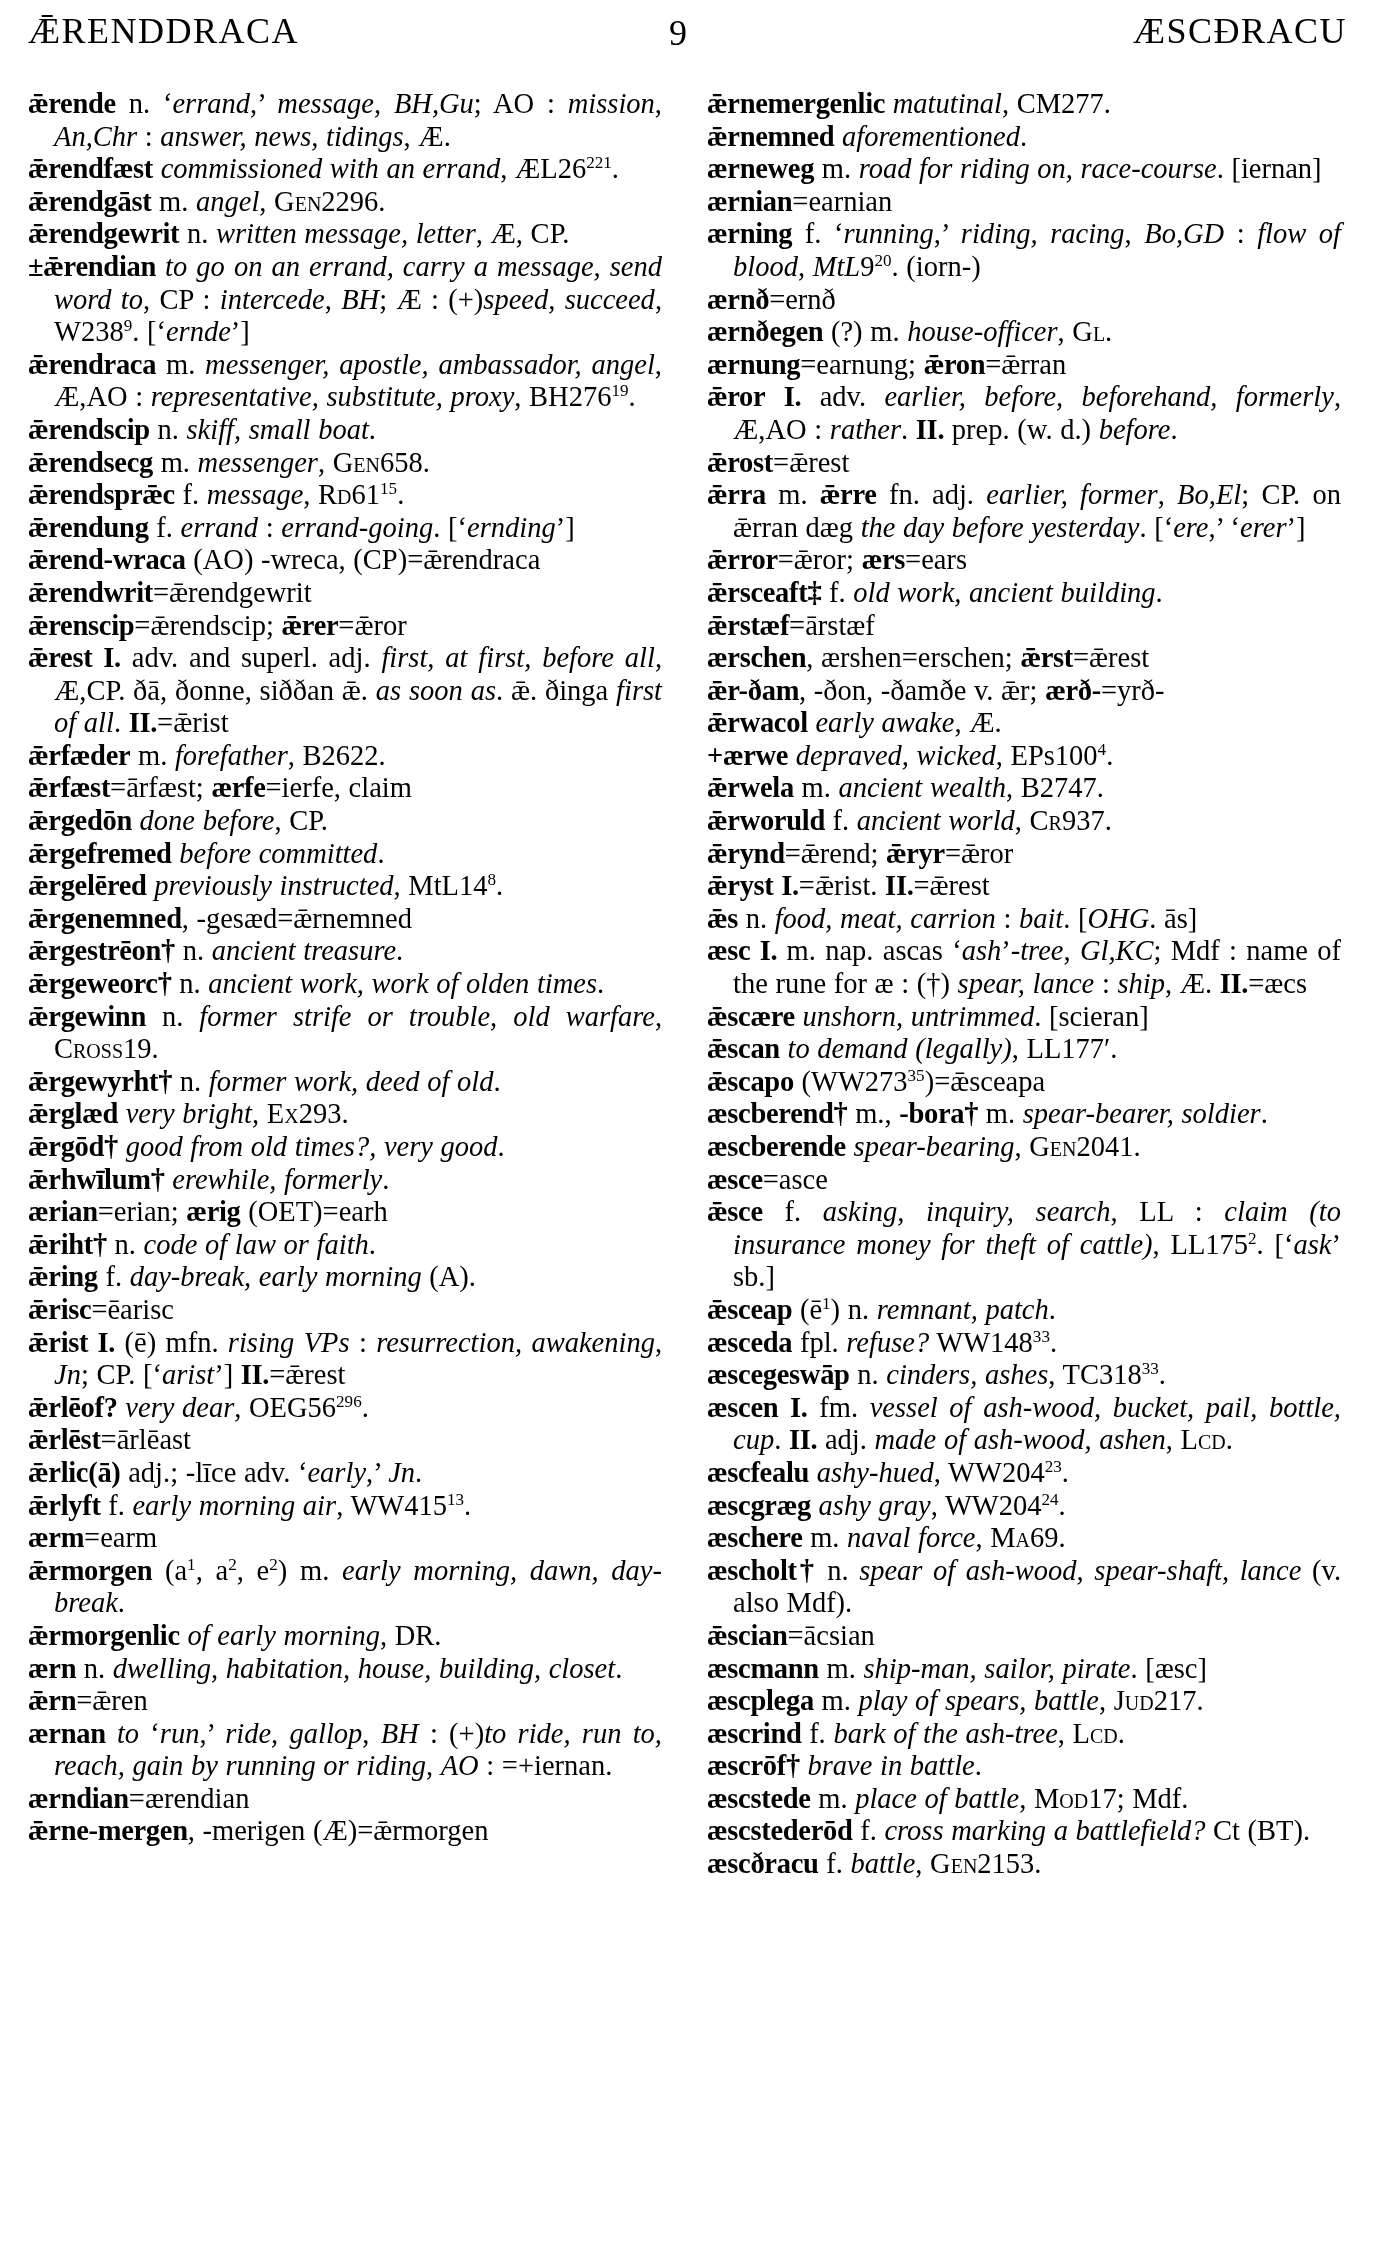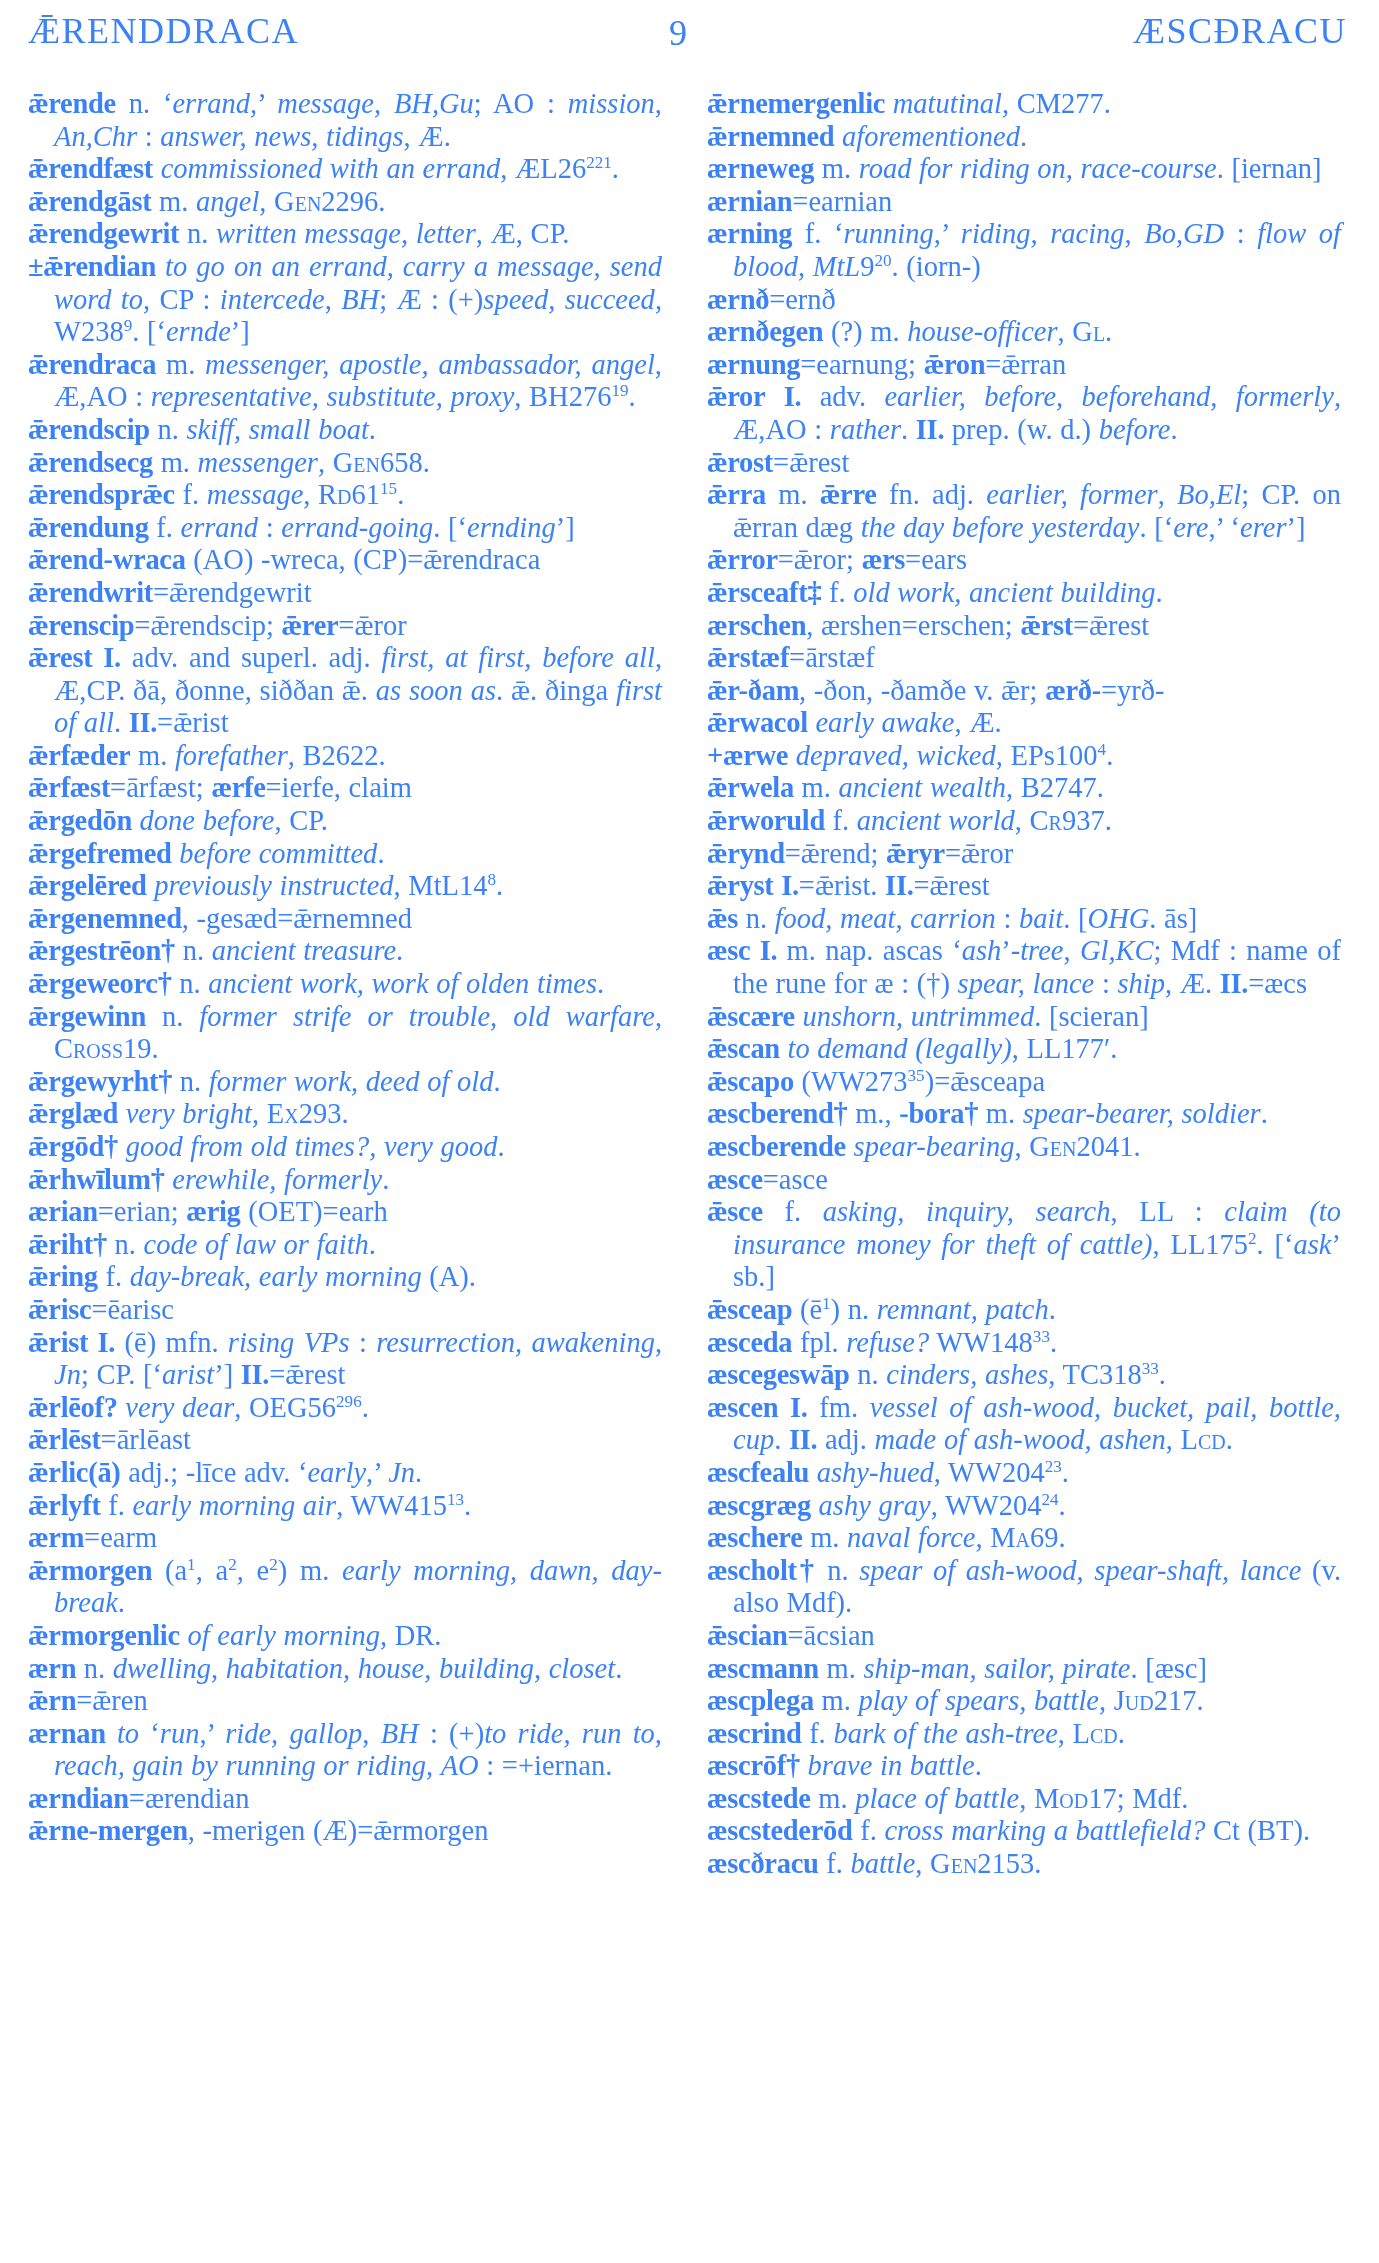"ǢRENDDRACA" .page { color: #3b82f6 -> #000000 }
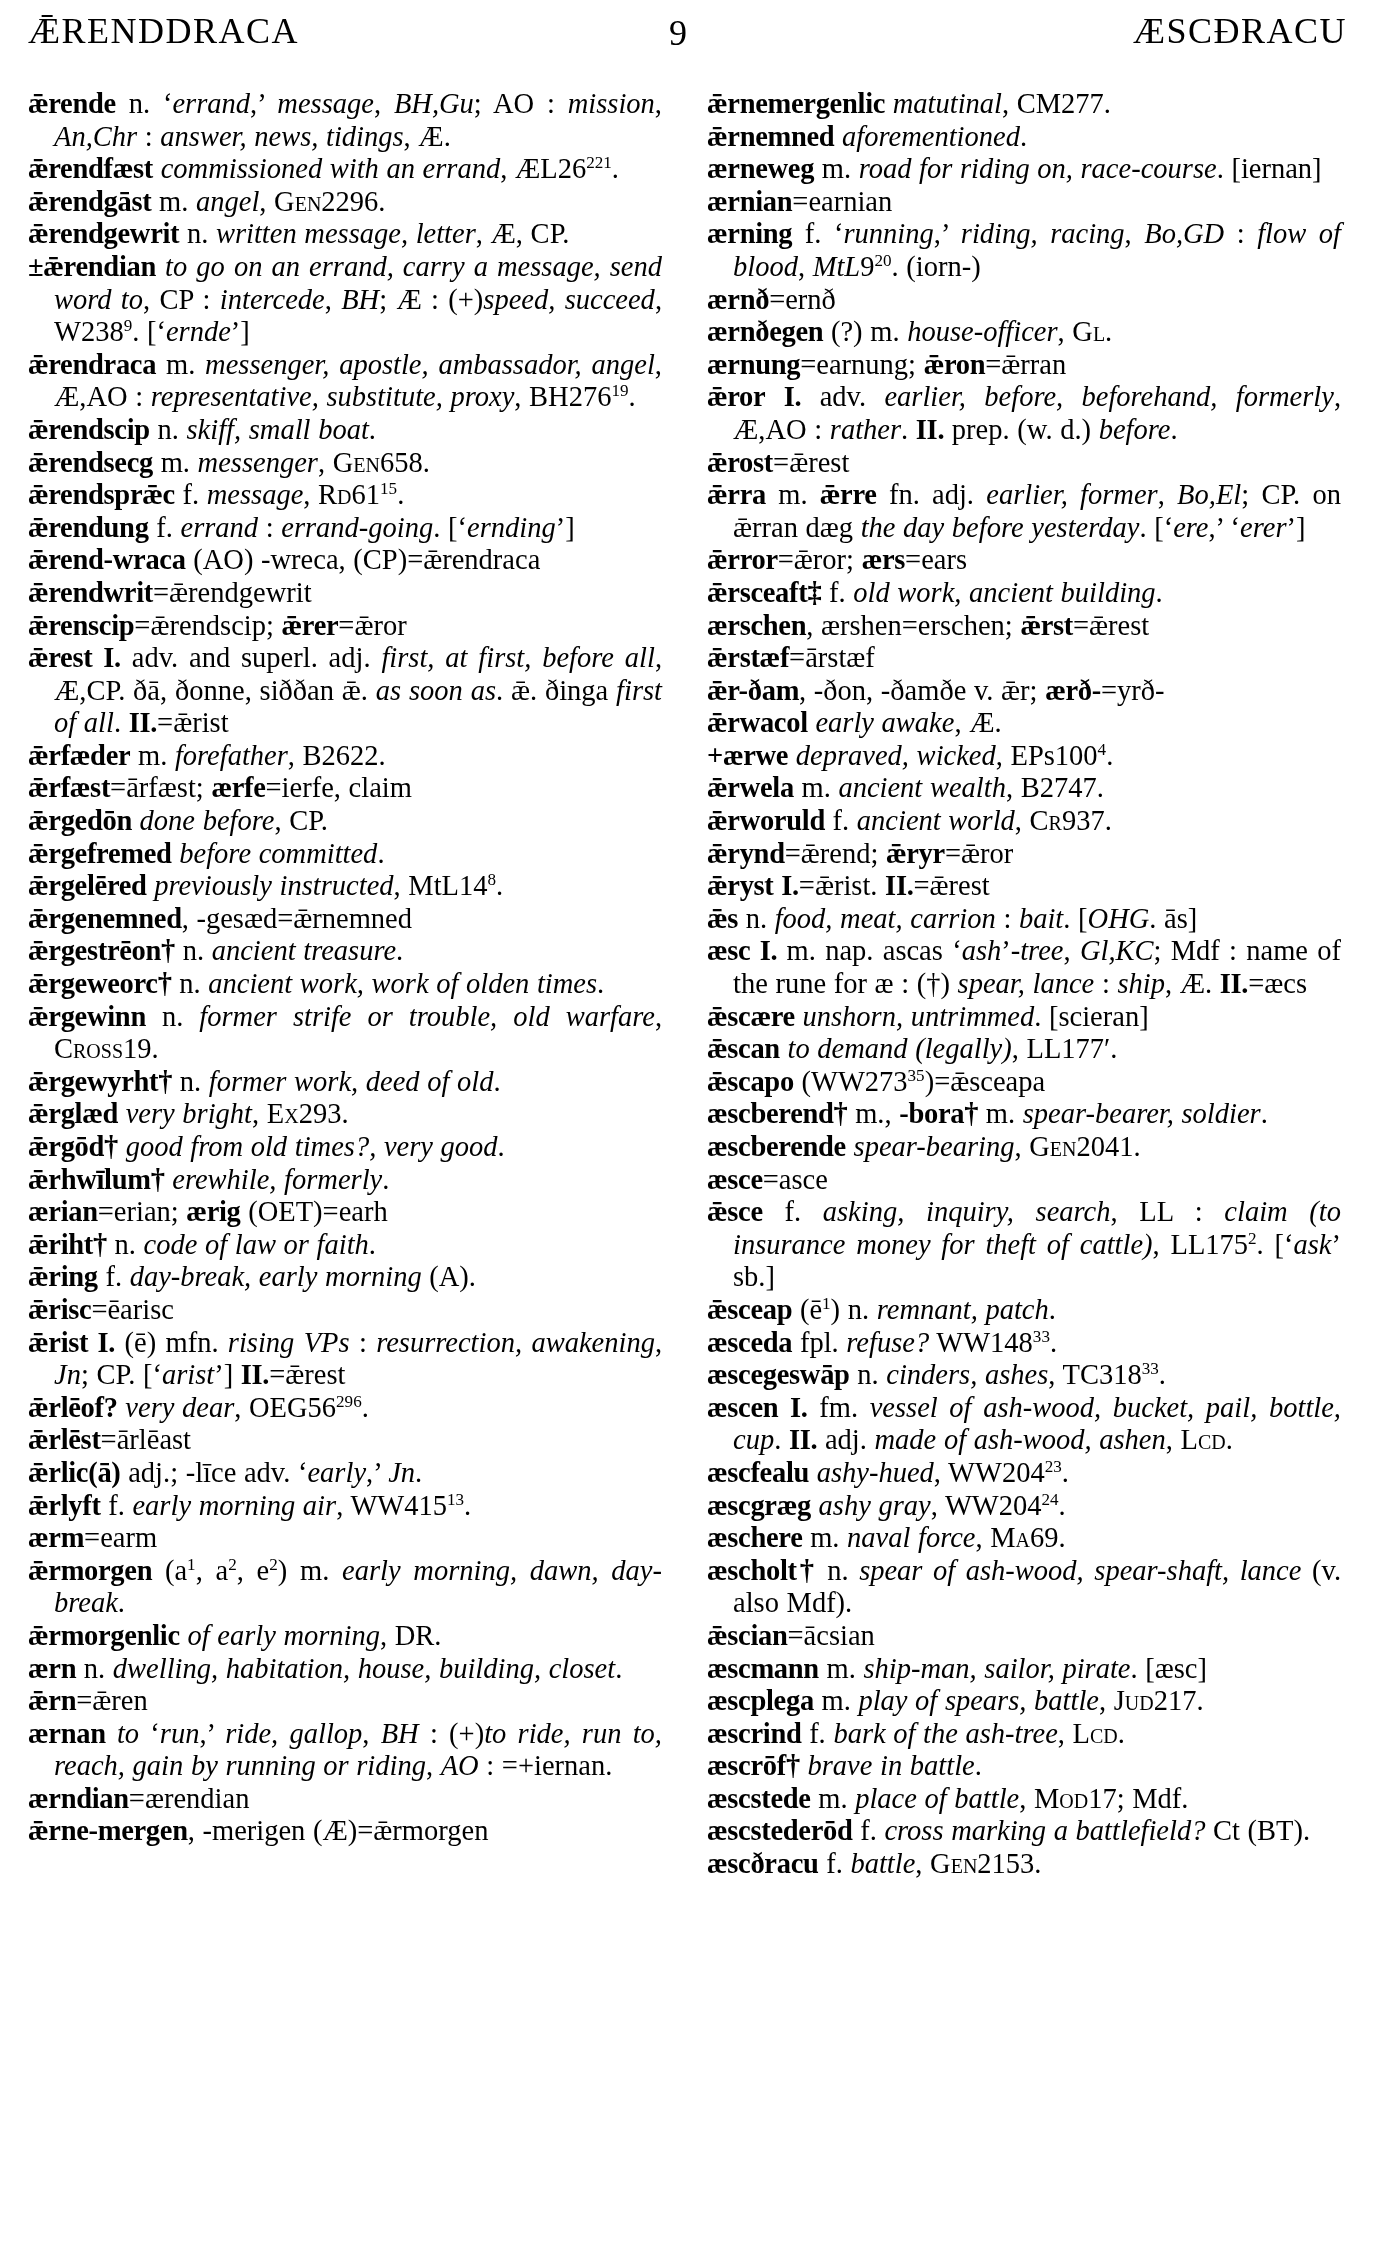"ærschen, ærshen=erschen; ǣrst=ǣrest" p.entry { order: before "ǣrstæf=ārstæf" -> after "ǣrstæf=ārstæf" }
